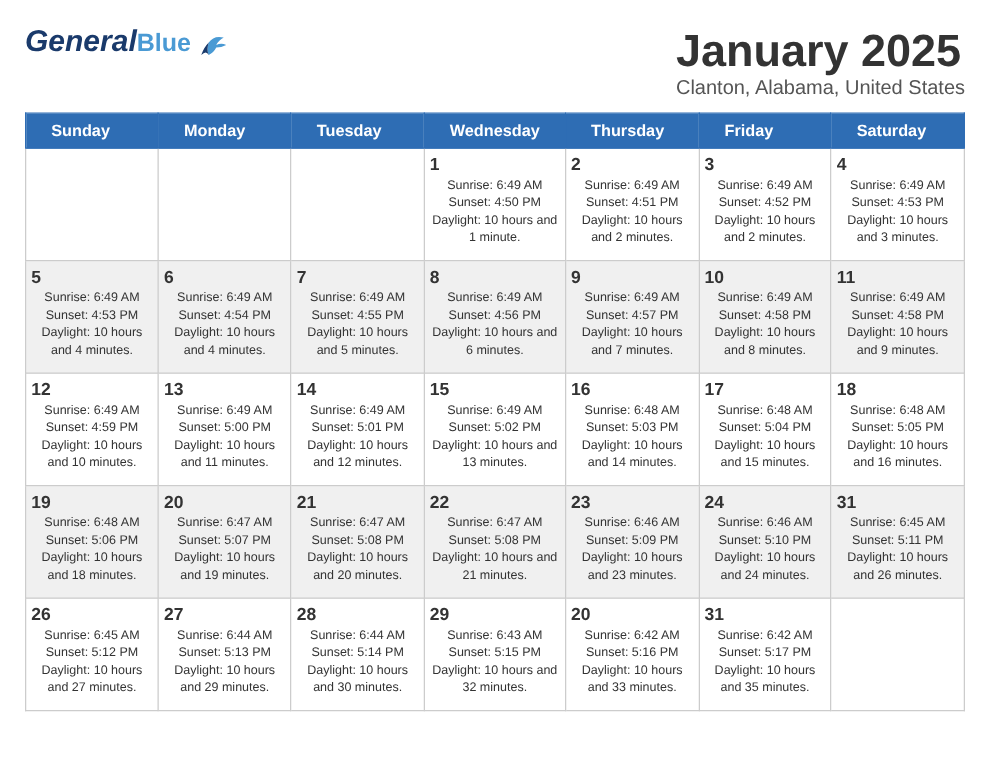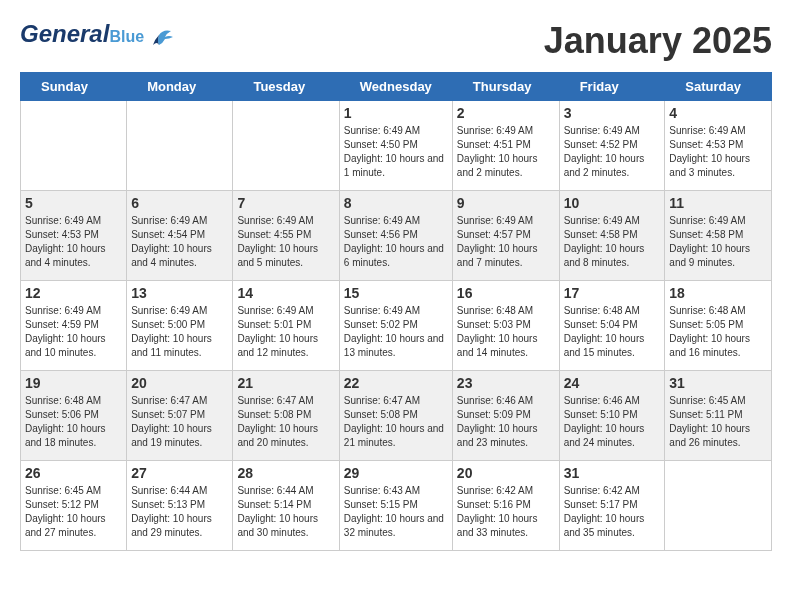"Blue" span { font-size: 16px -> 20px }
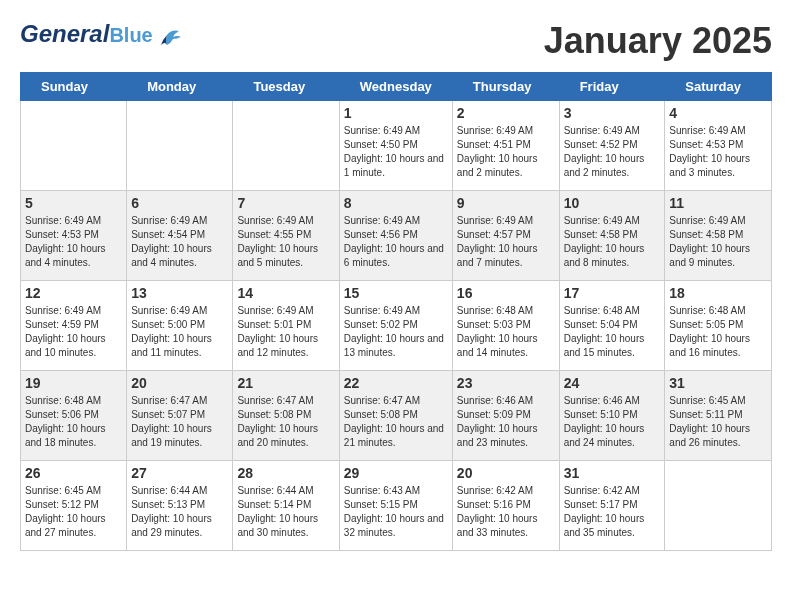"Clanton, Alabama, United States" div.location { html: none -> <div>Clanton, Alabama, United States</div> }
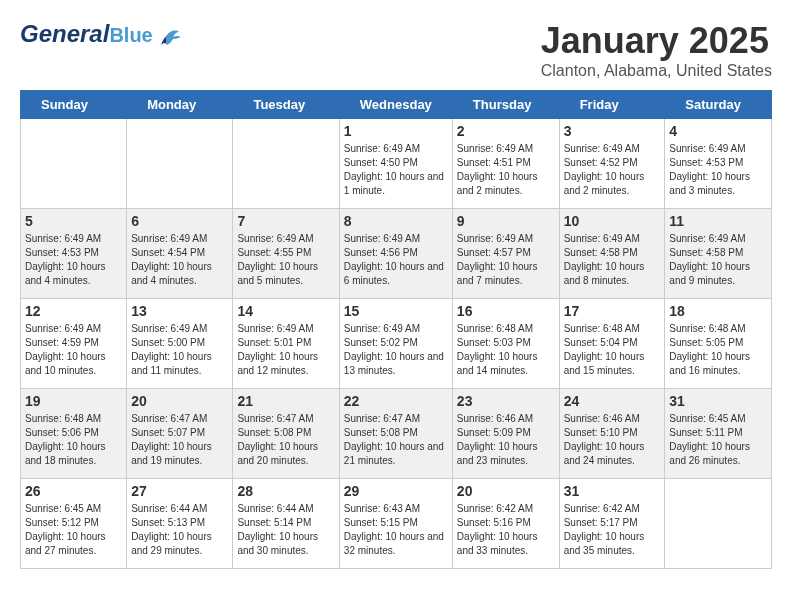"Sunrise: 6:49 AM Sunset: 4:50" .day-info { text-align: none -> center }
